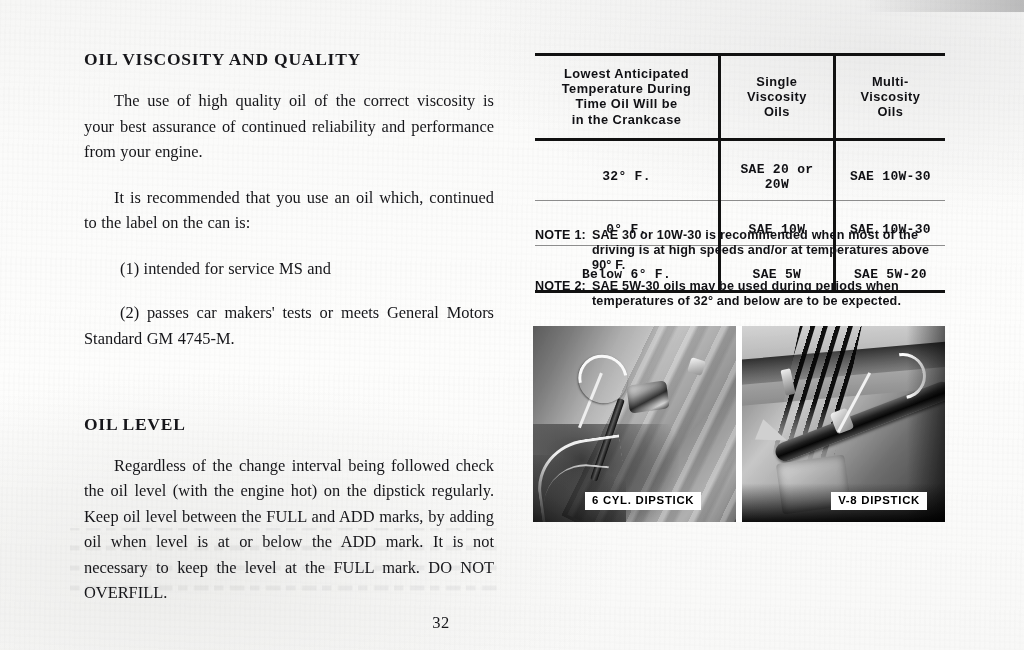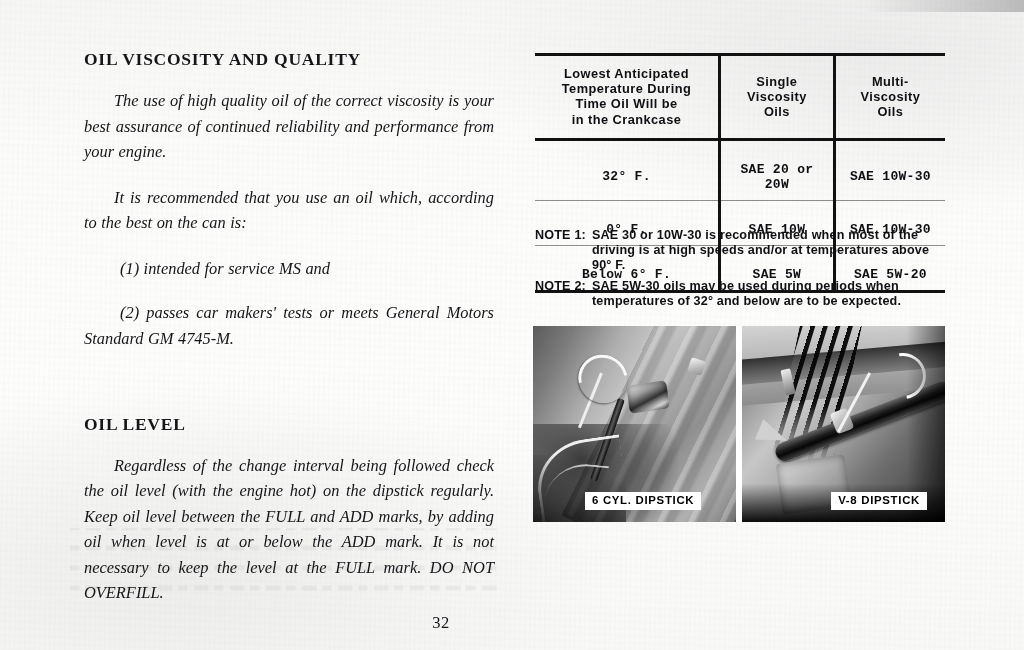"The use of high quality" .para { font-style: italic -> none }
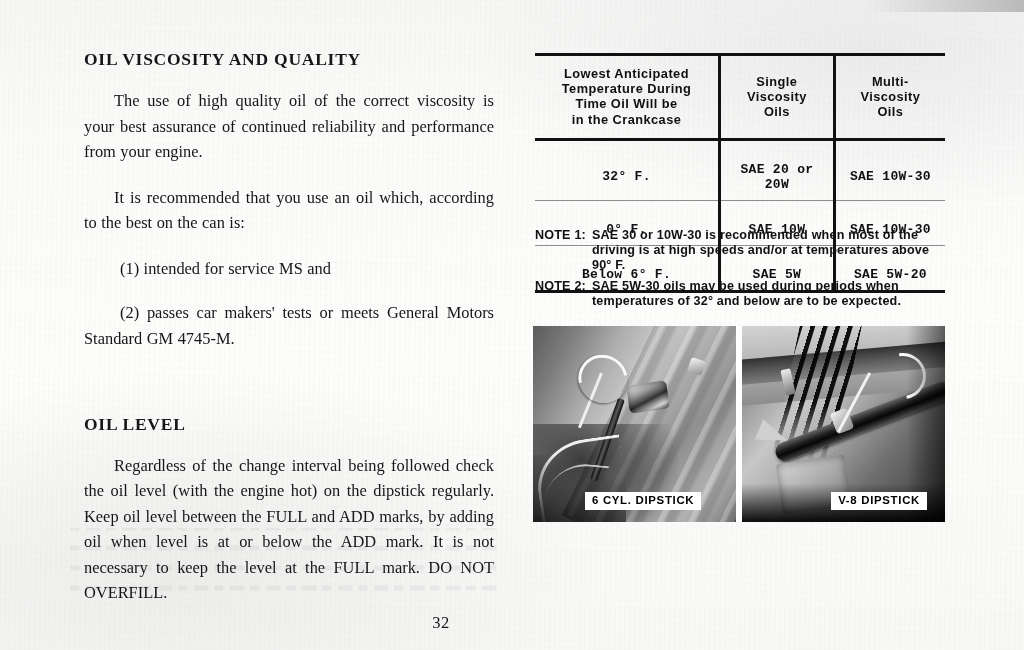"It is recommended that you" p.para { text: according to the best -> continued to the label }
